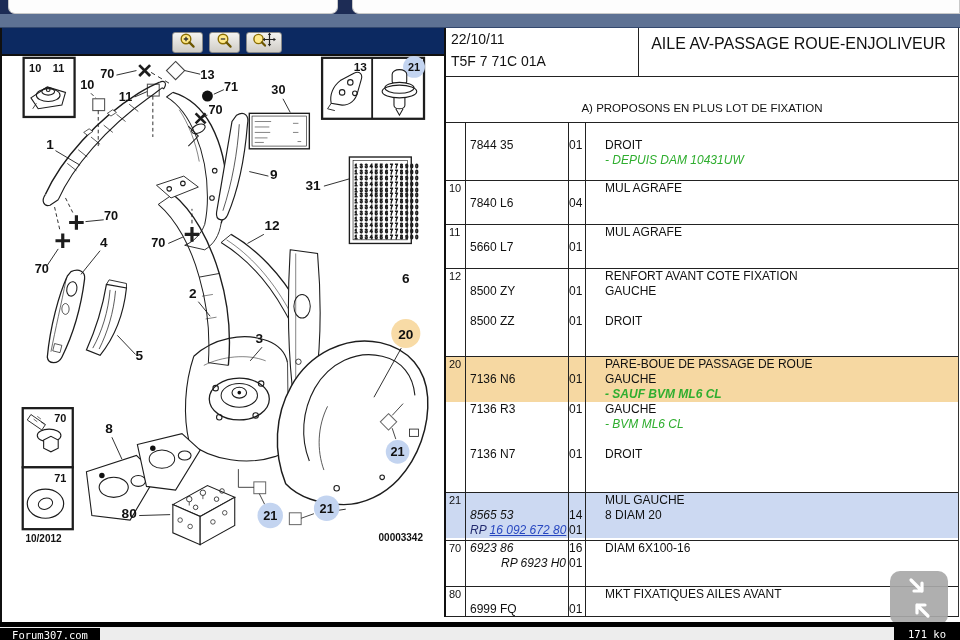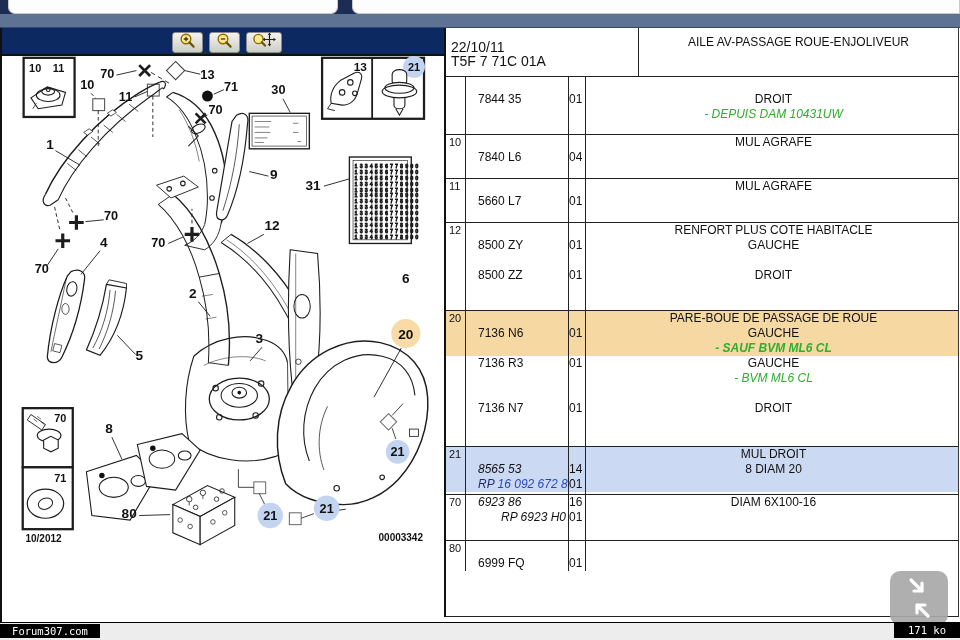"22/10/11" .th-date { top: 11px -> 3px }
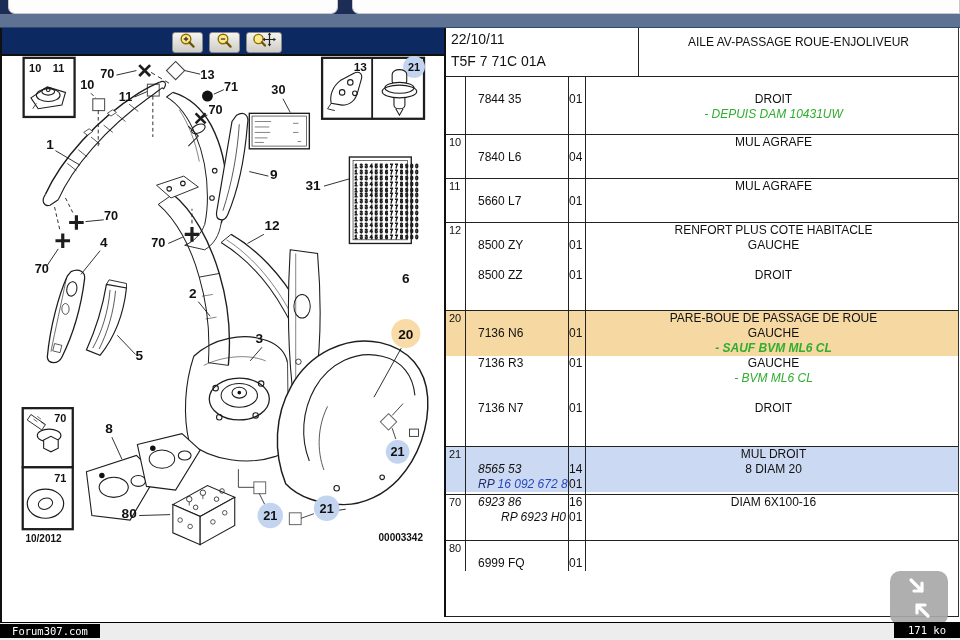"AILE AV-PASSAGE ROUE-ENJOLIVEUR" .th-title { font-size: 12px -> 16px }
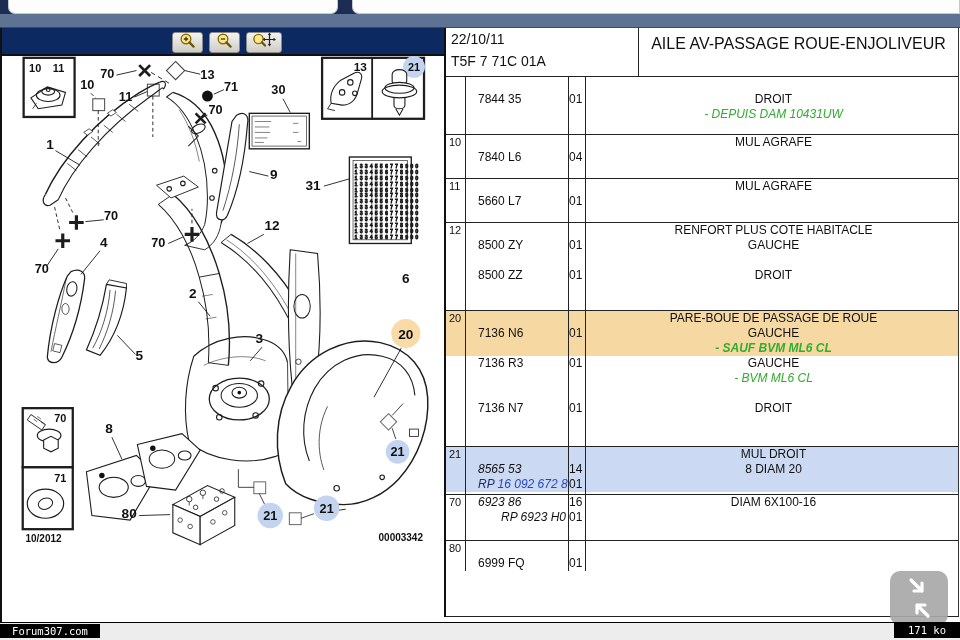"A) PROPOSONS EN PLUS LOT" div.tsection { html: none -> <div>A) PROPOSONS EN PLUS LOT DE FIXATION</div> }
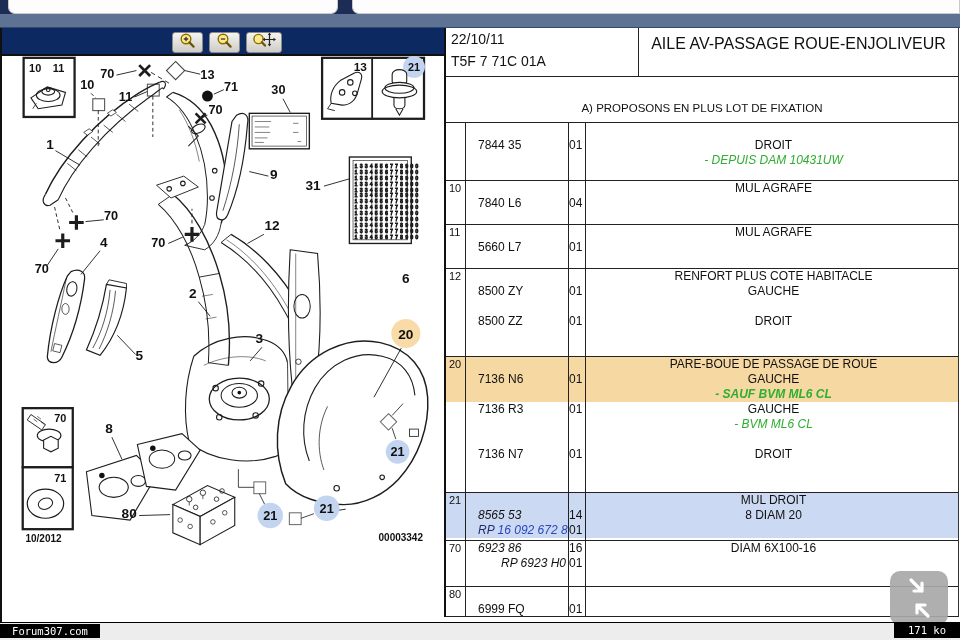"7844 35" .c-part { padding-left: 13px -> 5px }
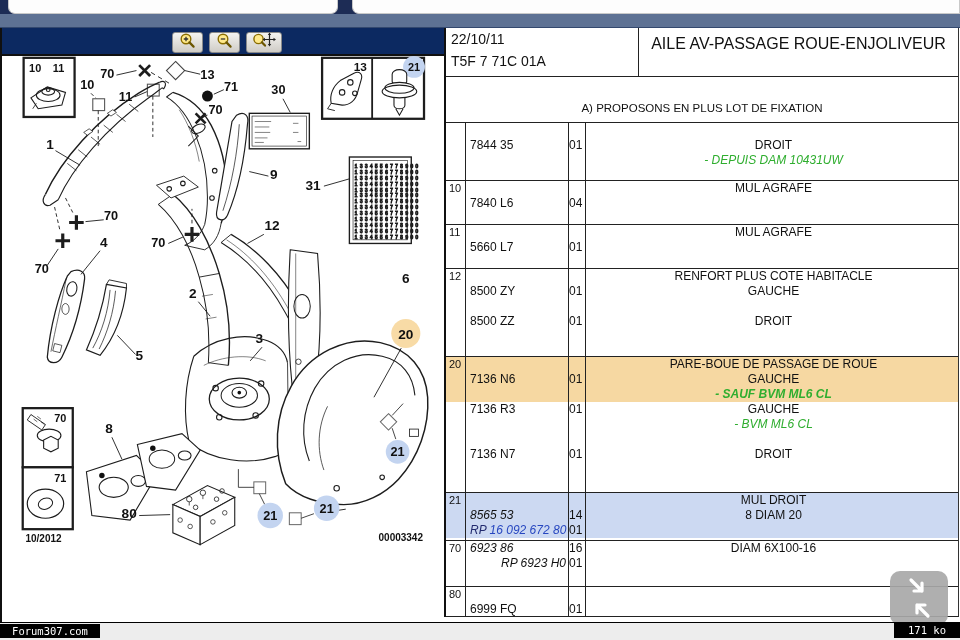"DROIT" .c-desc { padding-left: 4px -> 20px; text-align: center -> none }
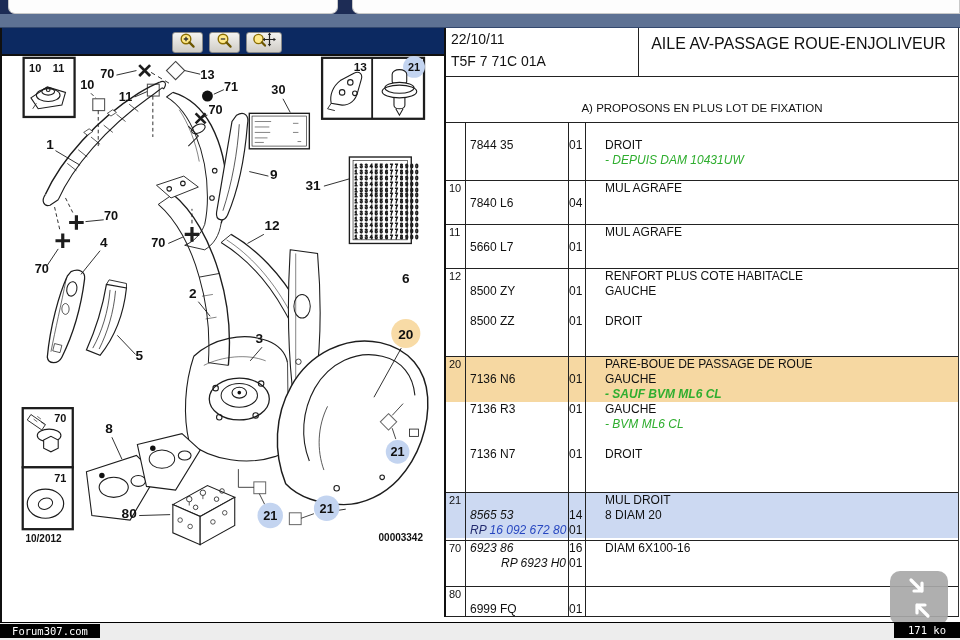"RENFORT PLUS COTE HABITACLE" div.c-desc { text: PLUS COTE HABITACLE -> AVANT COTE FIXATION }
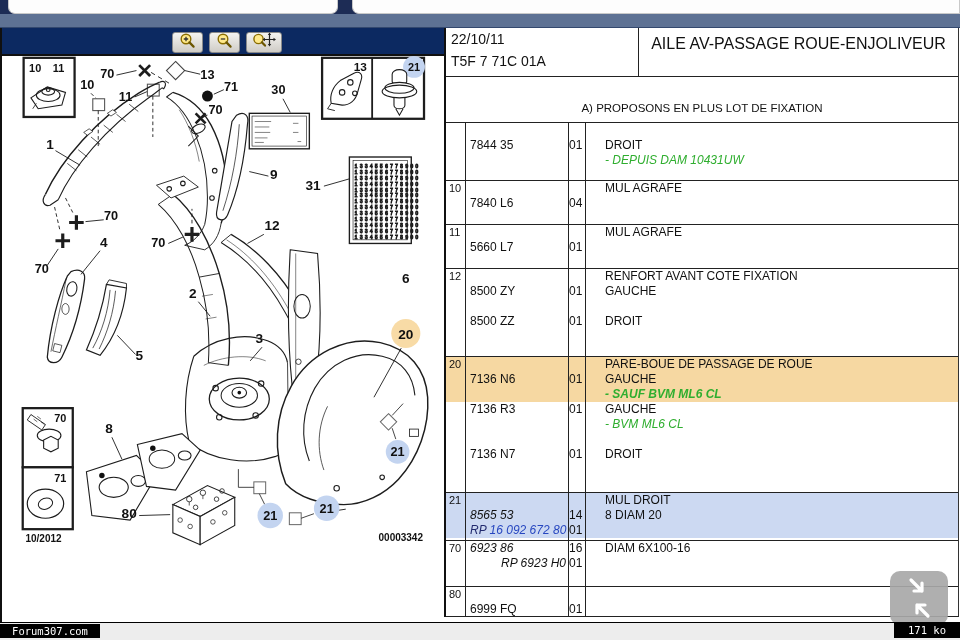"MUL DROIT" div.c-desc { text: DROIT -> GAUCHE }
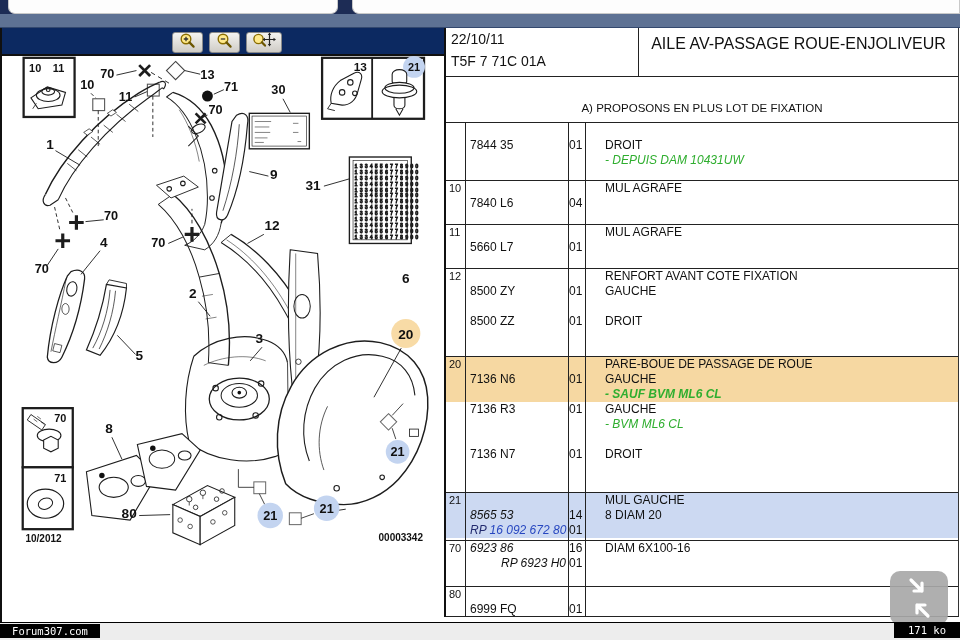"16 092 672 80" .plink { text-decoration: none -> underline }
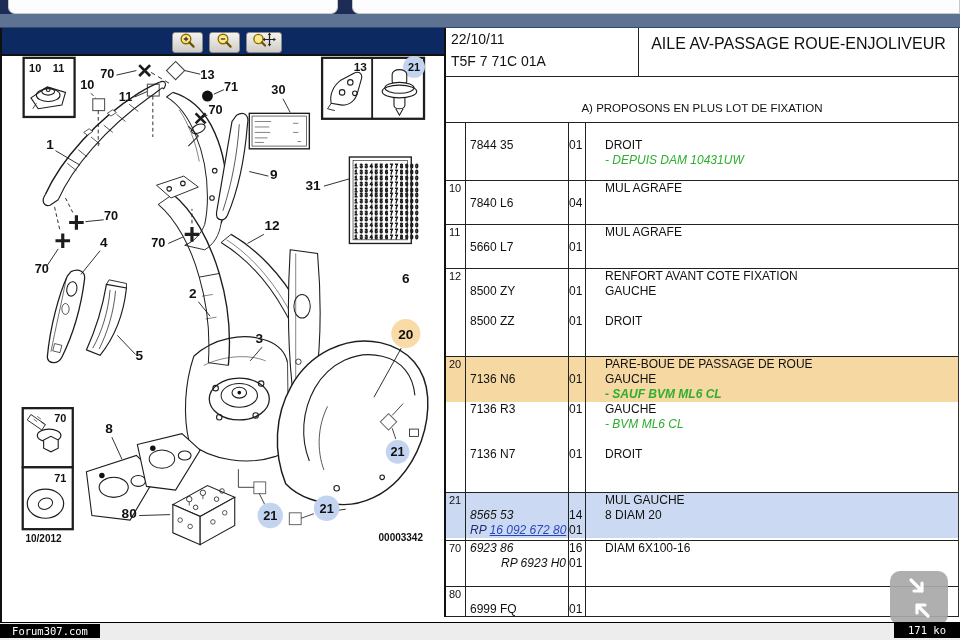"MKT FIXATIQUES AILES AVANT" div.c-desc { html: none -> <div>MKT FIXATIQUES AILES AVANT</div> }
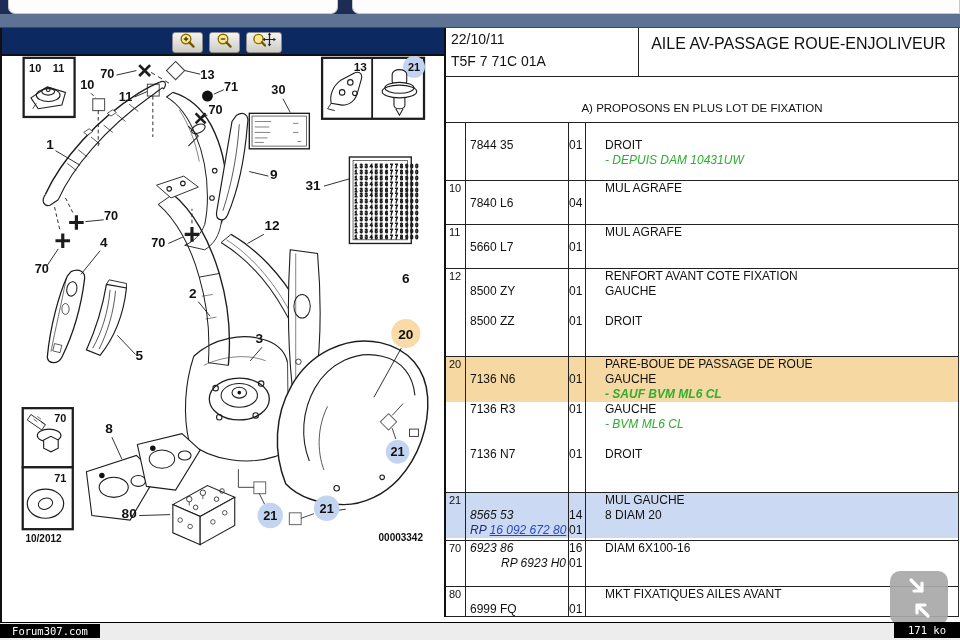"Forum307.com" .statusbar { border-top: 1px solid #000000 -> 5px solid #000000 }
